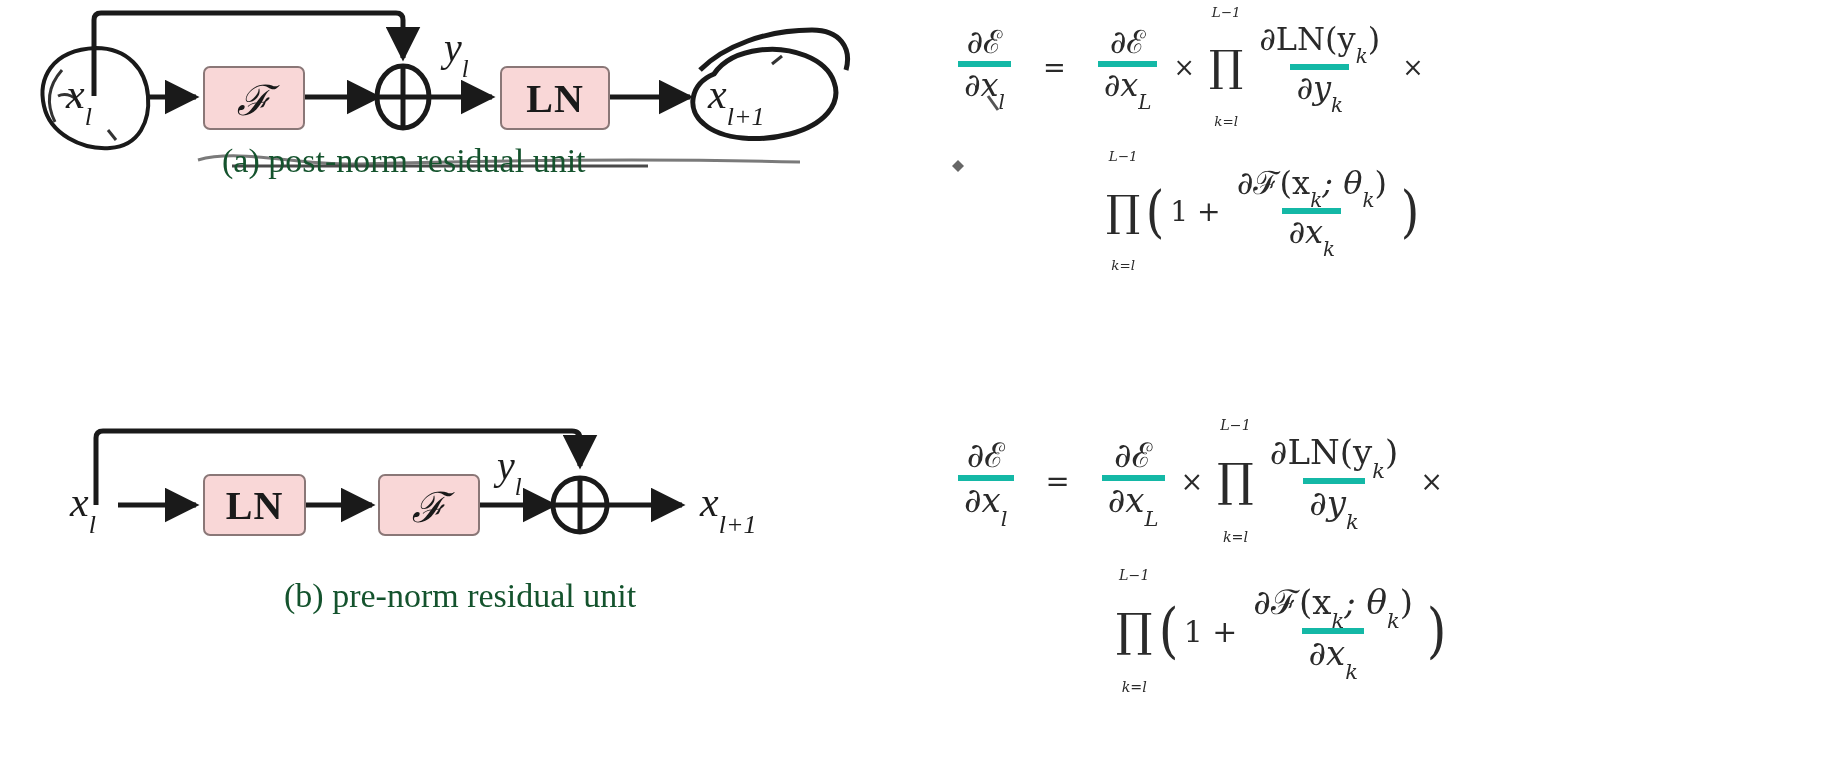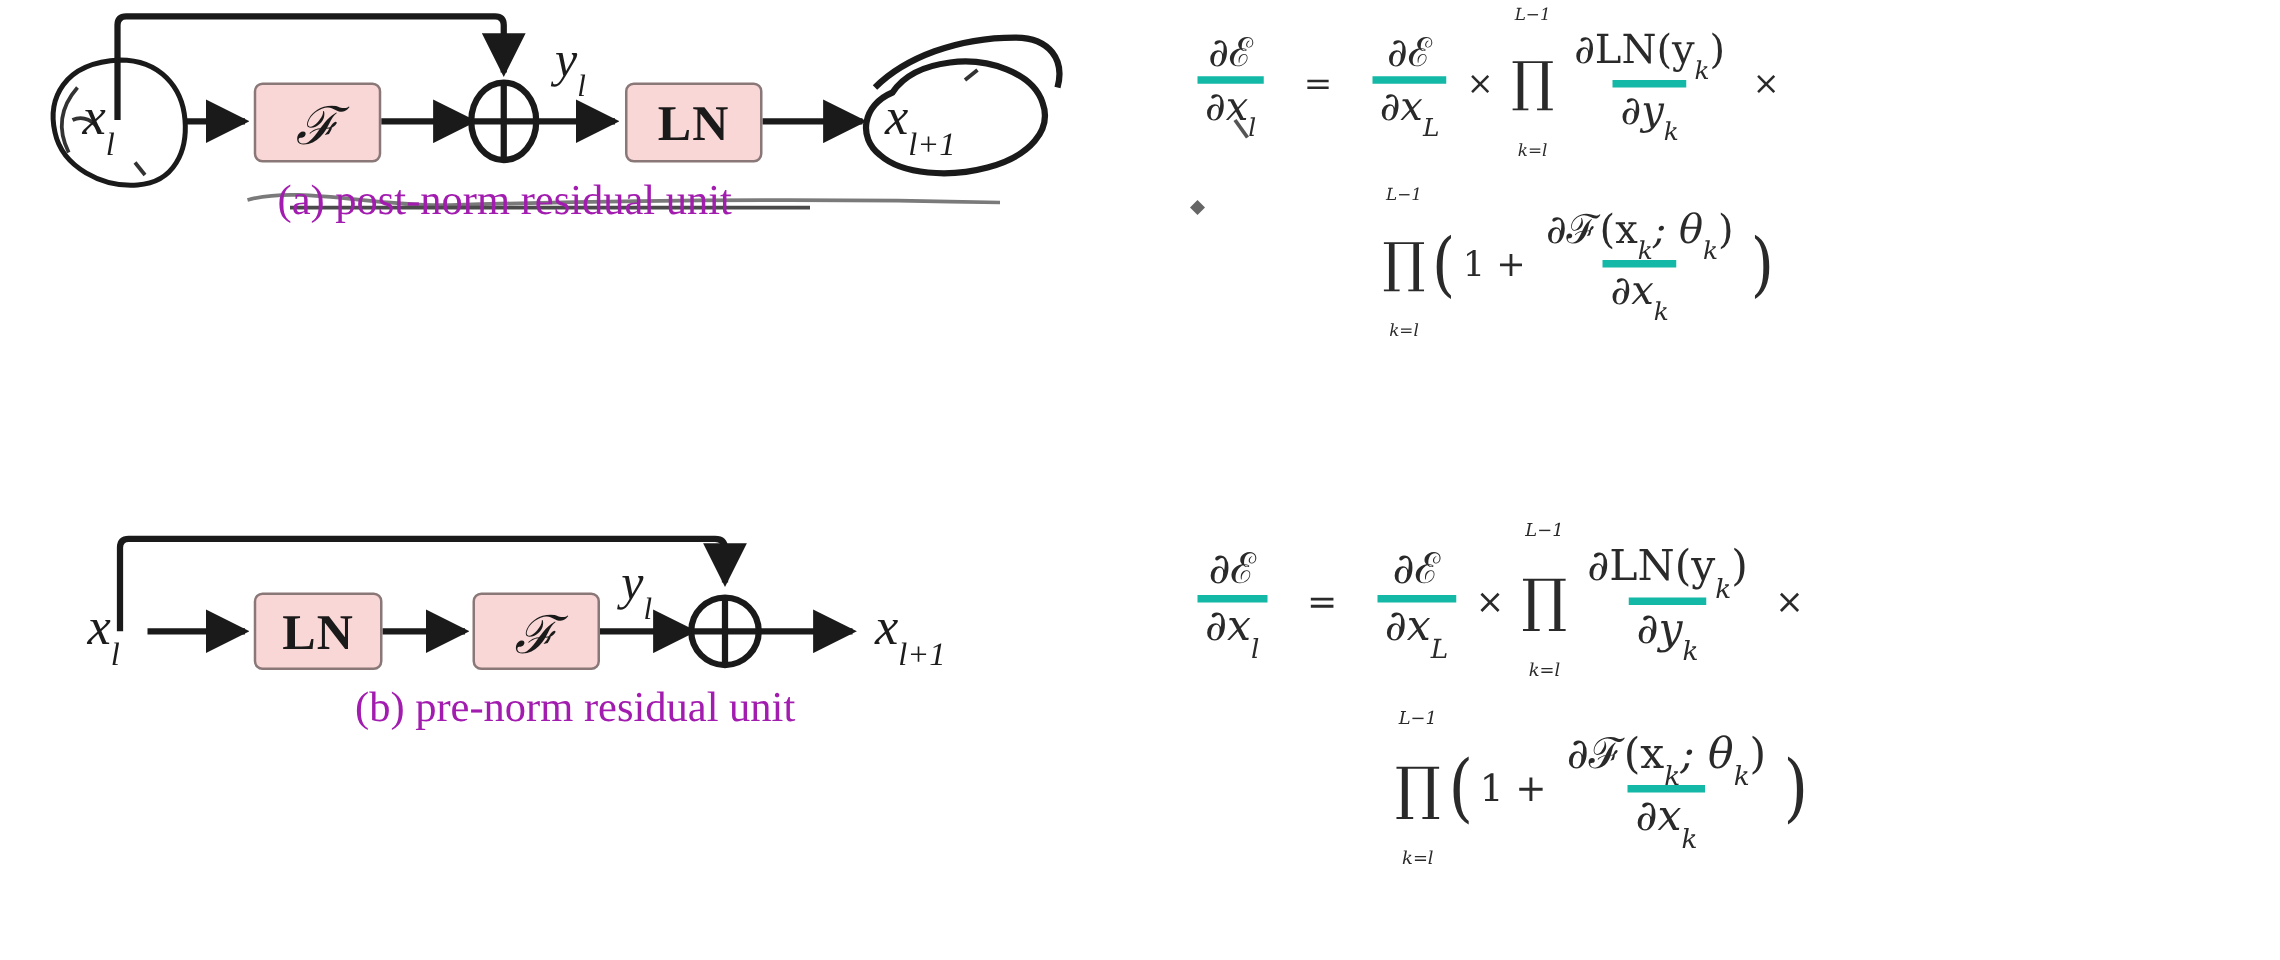"(a) post-norm residual unit" .caption { color: #a21caf -> #14532d }
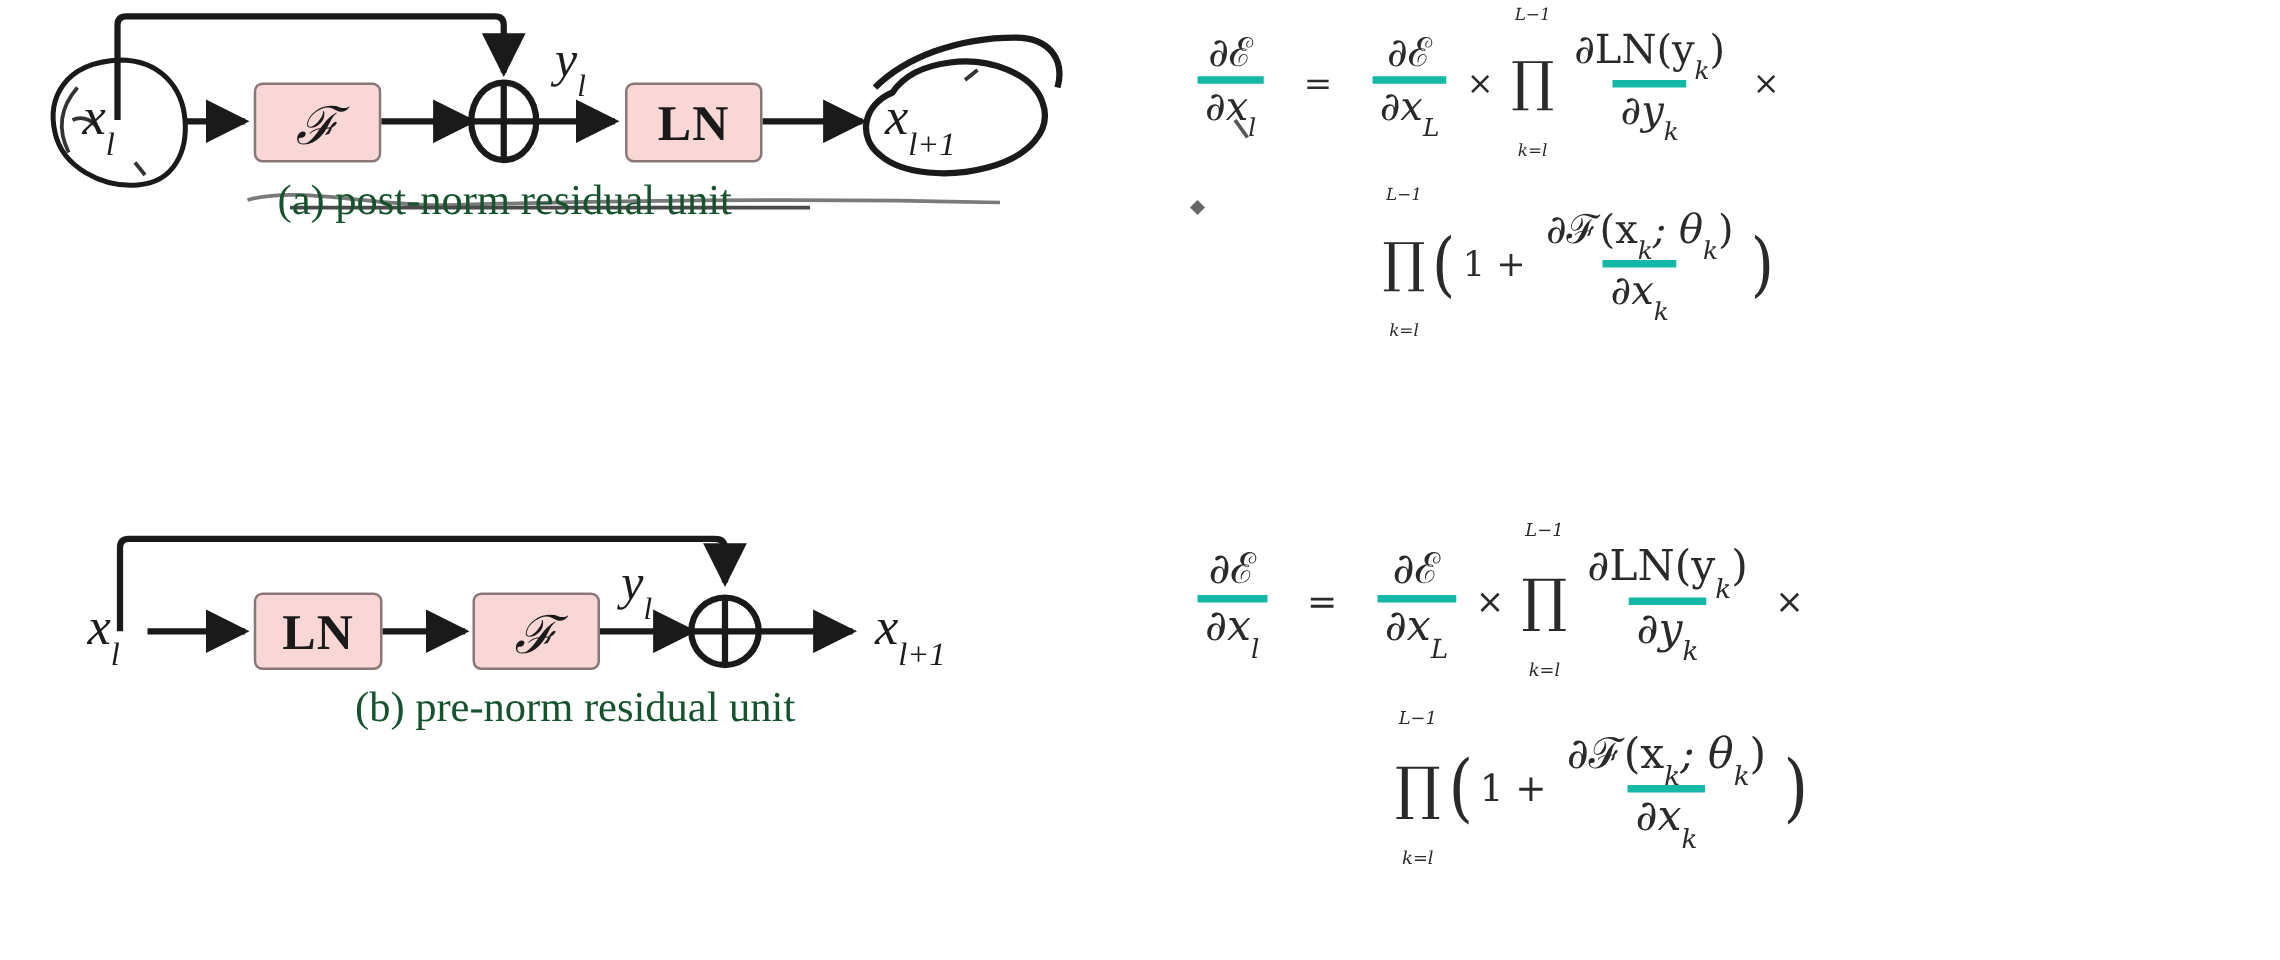"(b) pre-norm residual unit" div.caption { top: 548px -> 577px }
